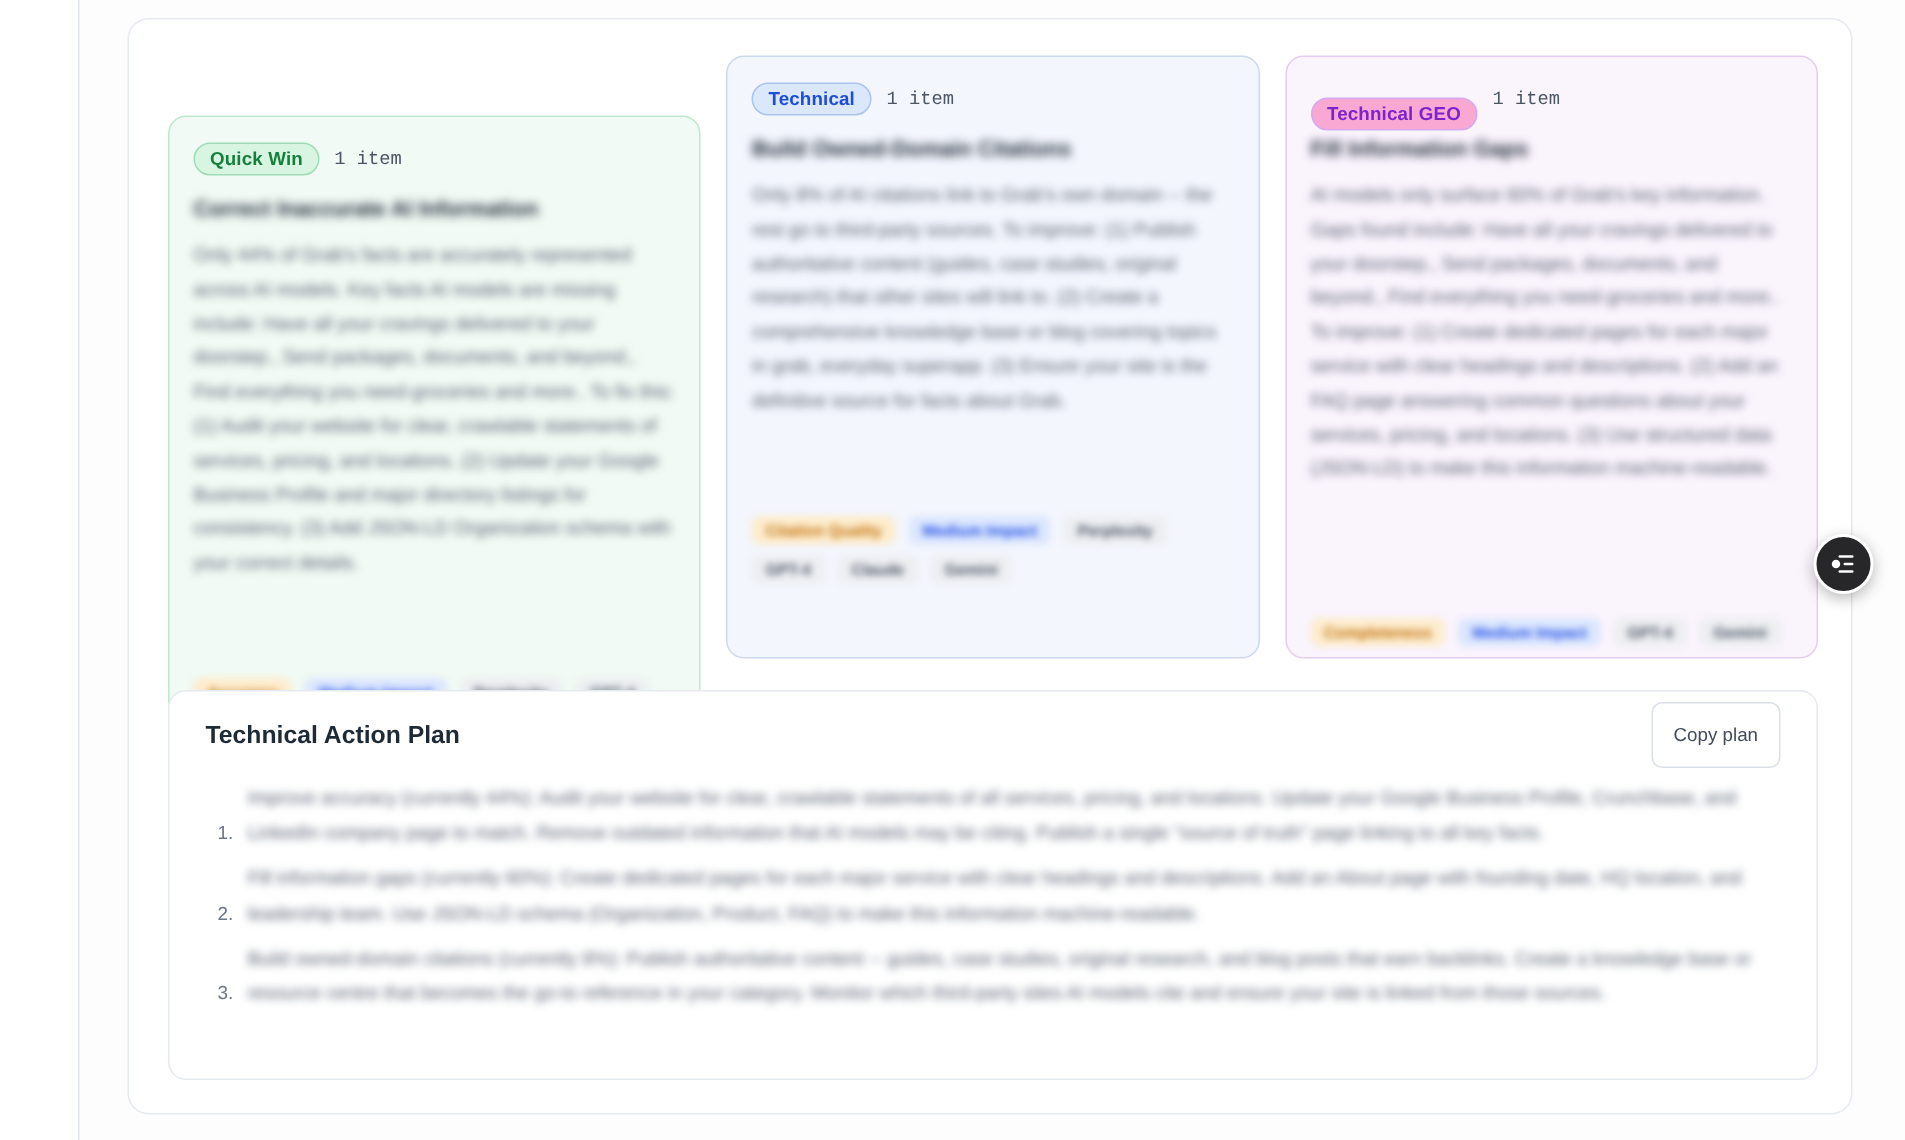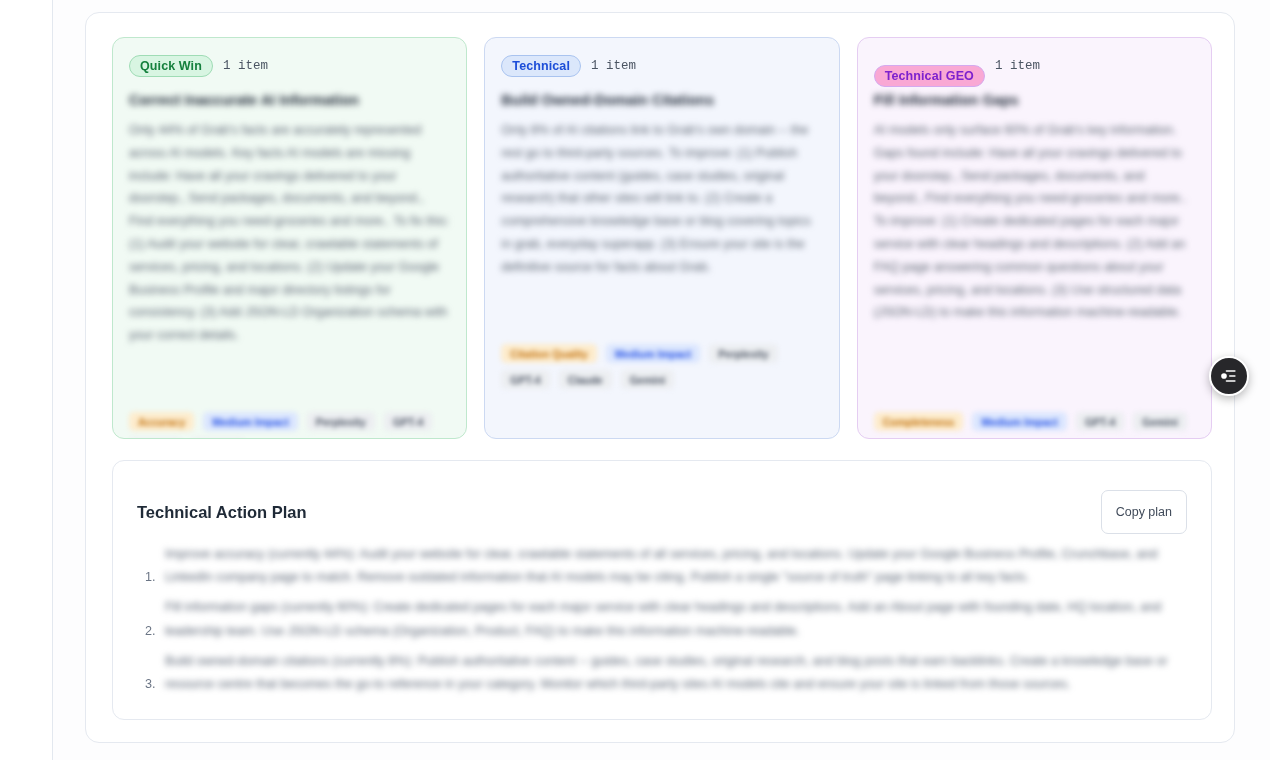"Quick Win" .rec-card.green { margin-top: none -> 40px }
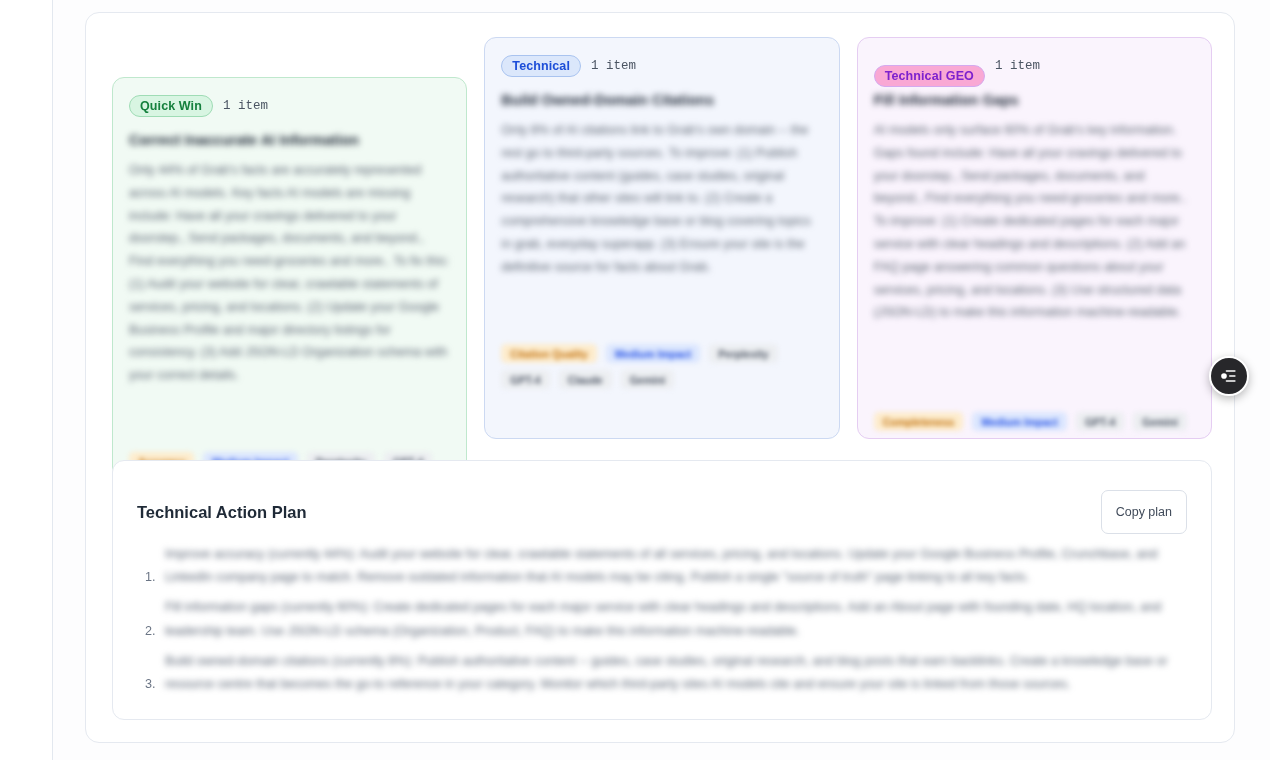"Technical Action Plan" .plan-card { padding: 36px 24px -> 14px 24px }
